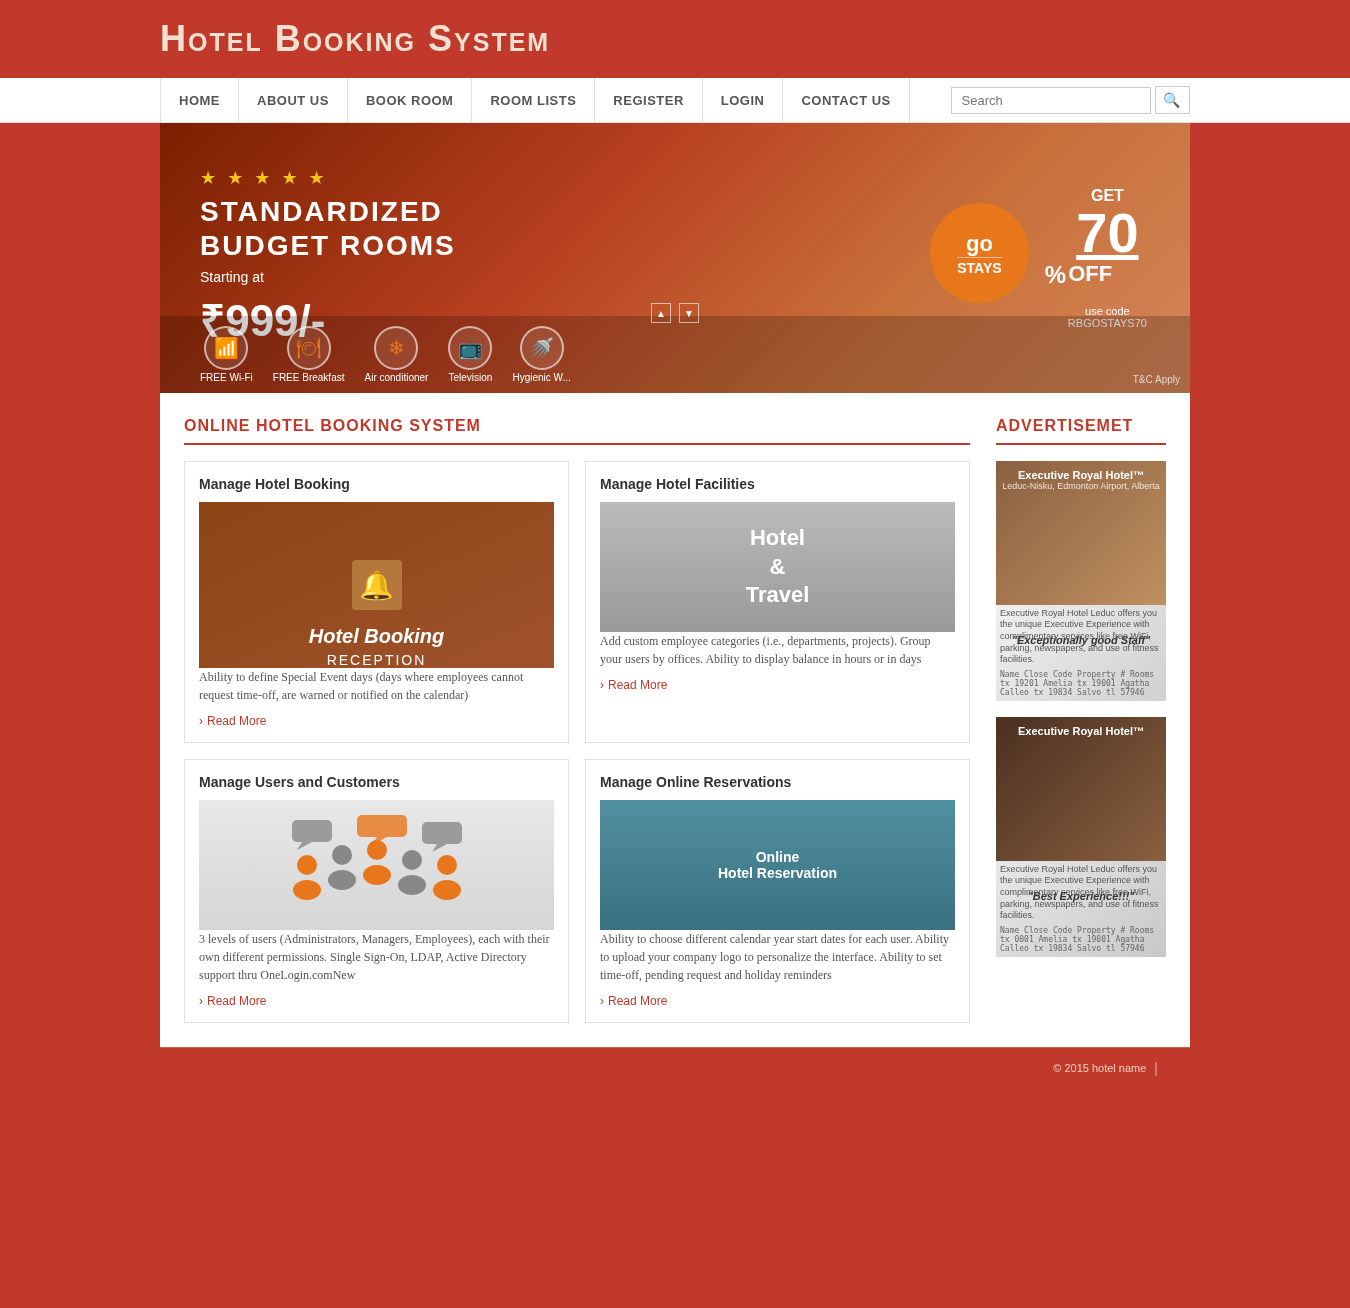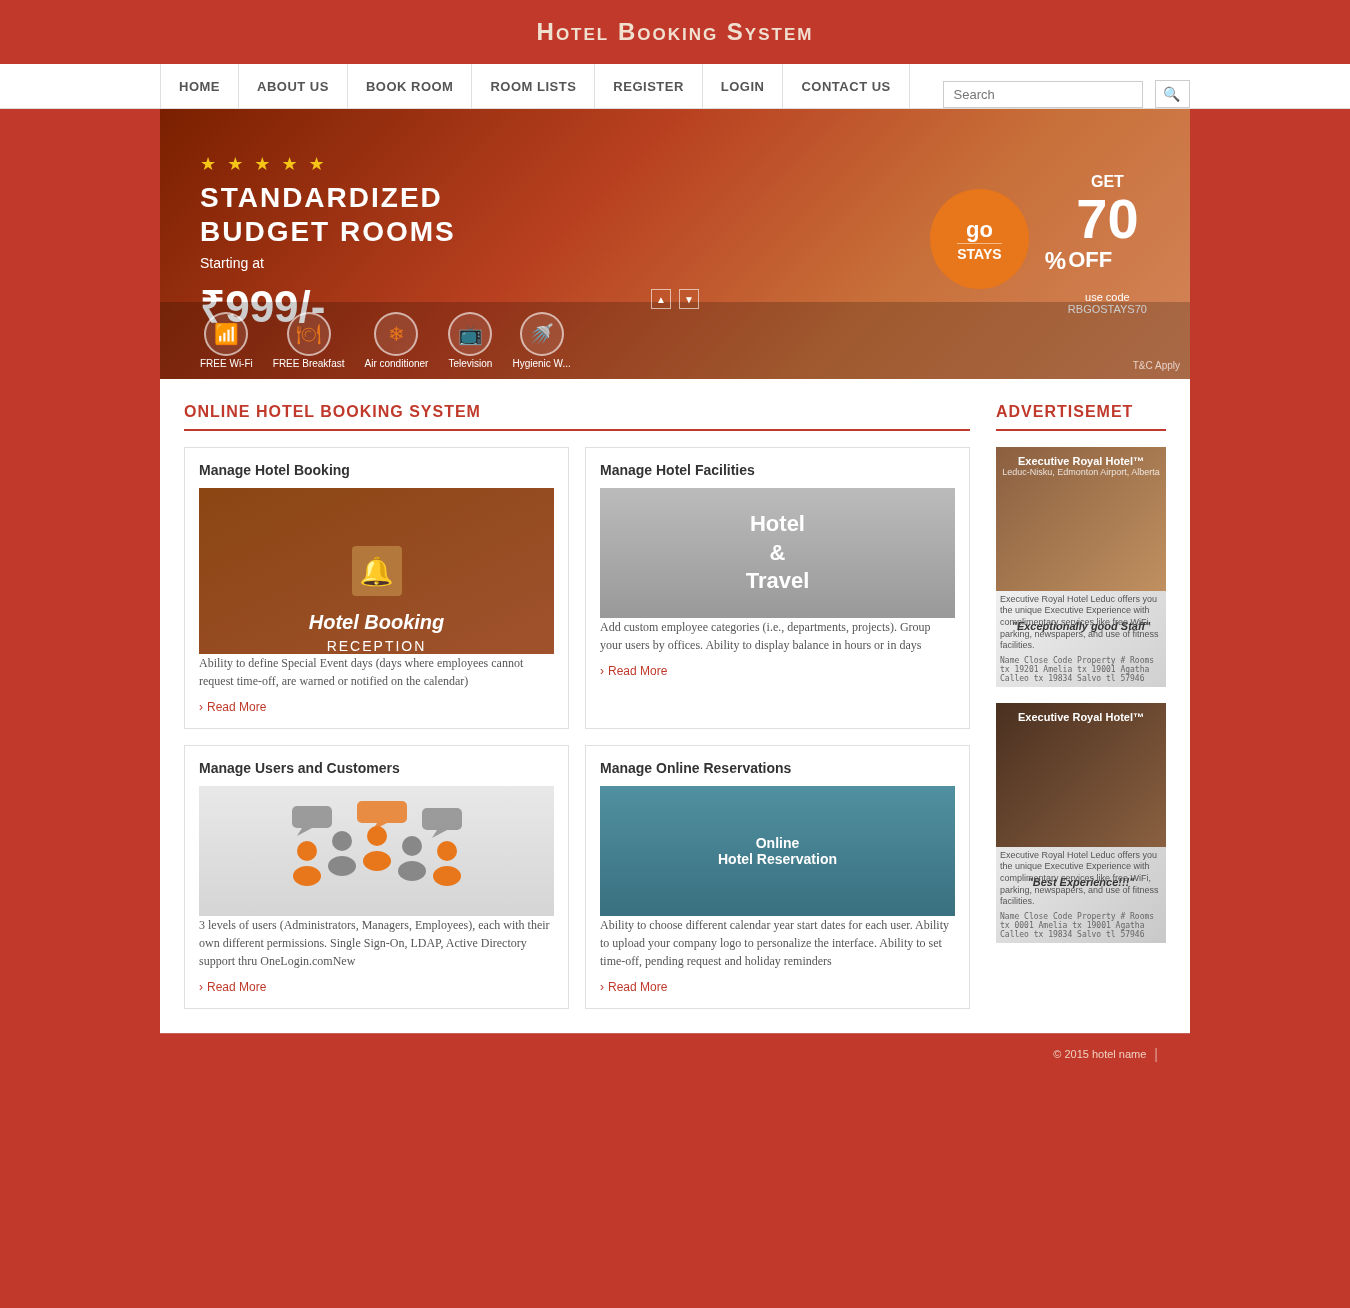"Hotel Booking System" .site-title { font-size: 24px -> 36px; text-align: center -> none }
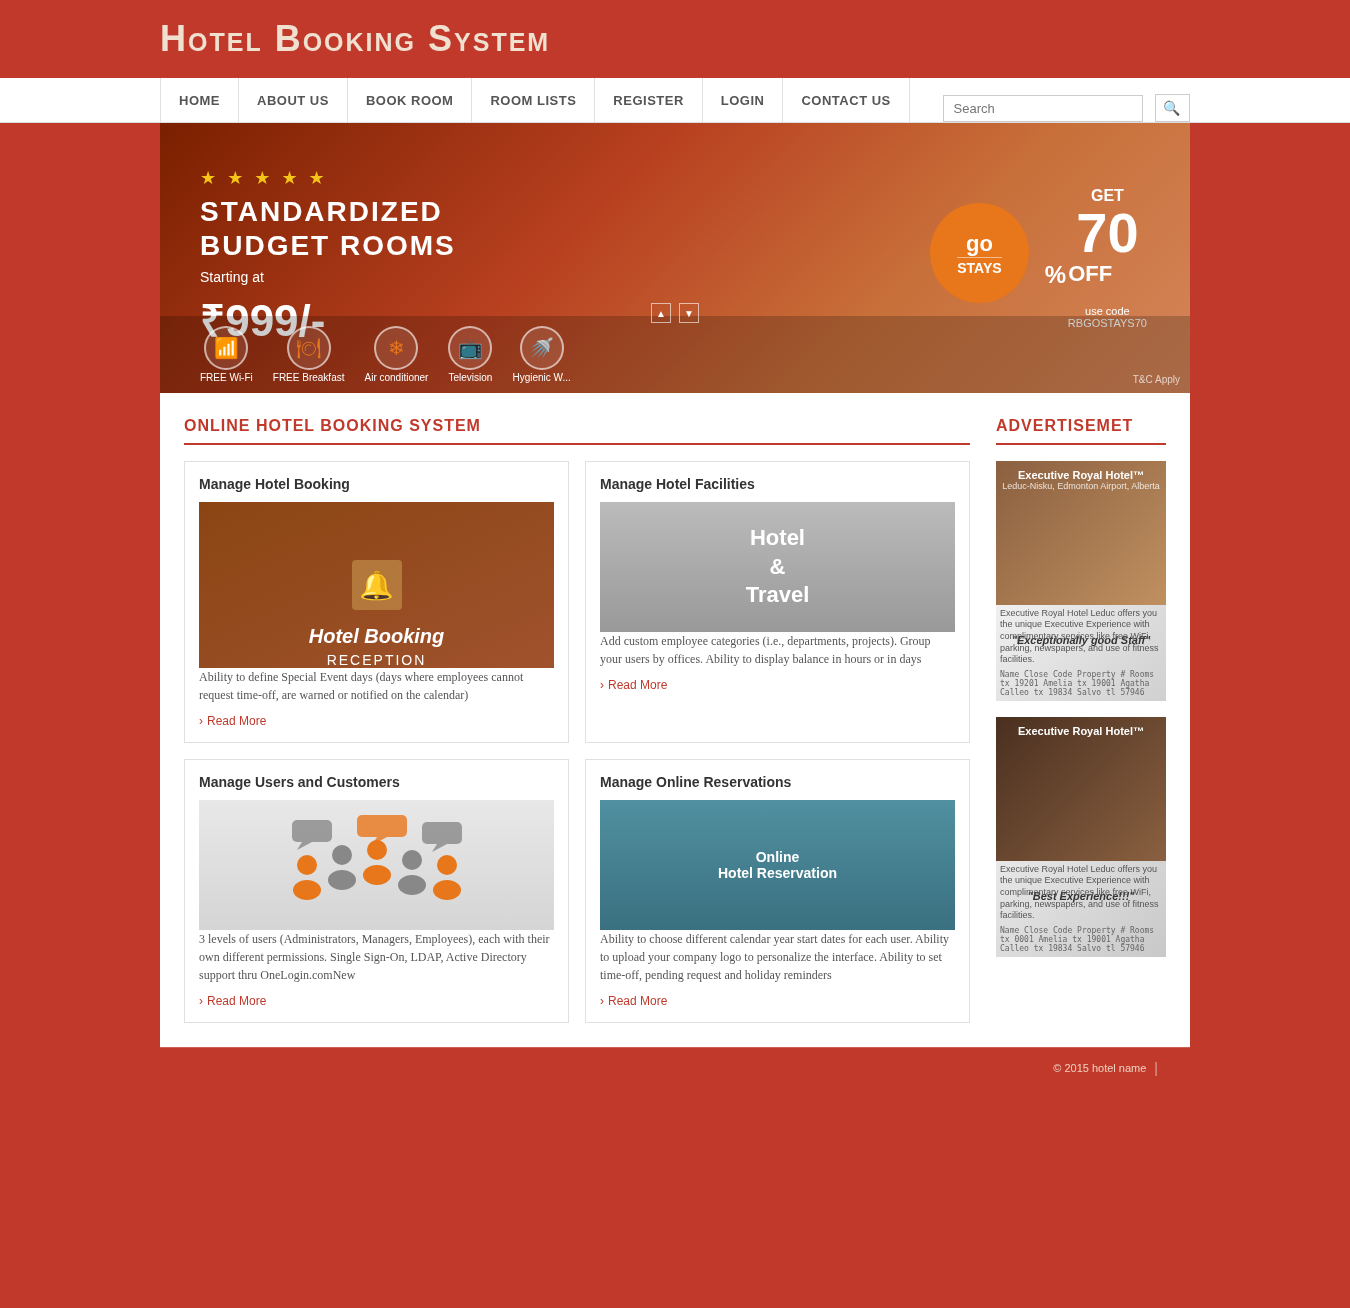"Search" .nav-search { align-items: flex-end -> center; gap: 12px -> 4px }
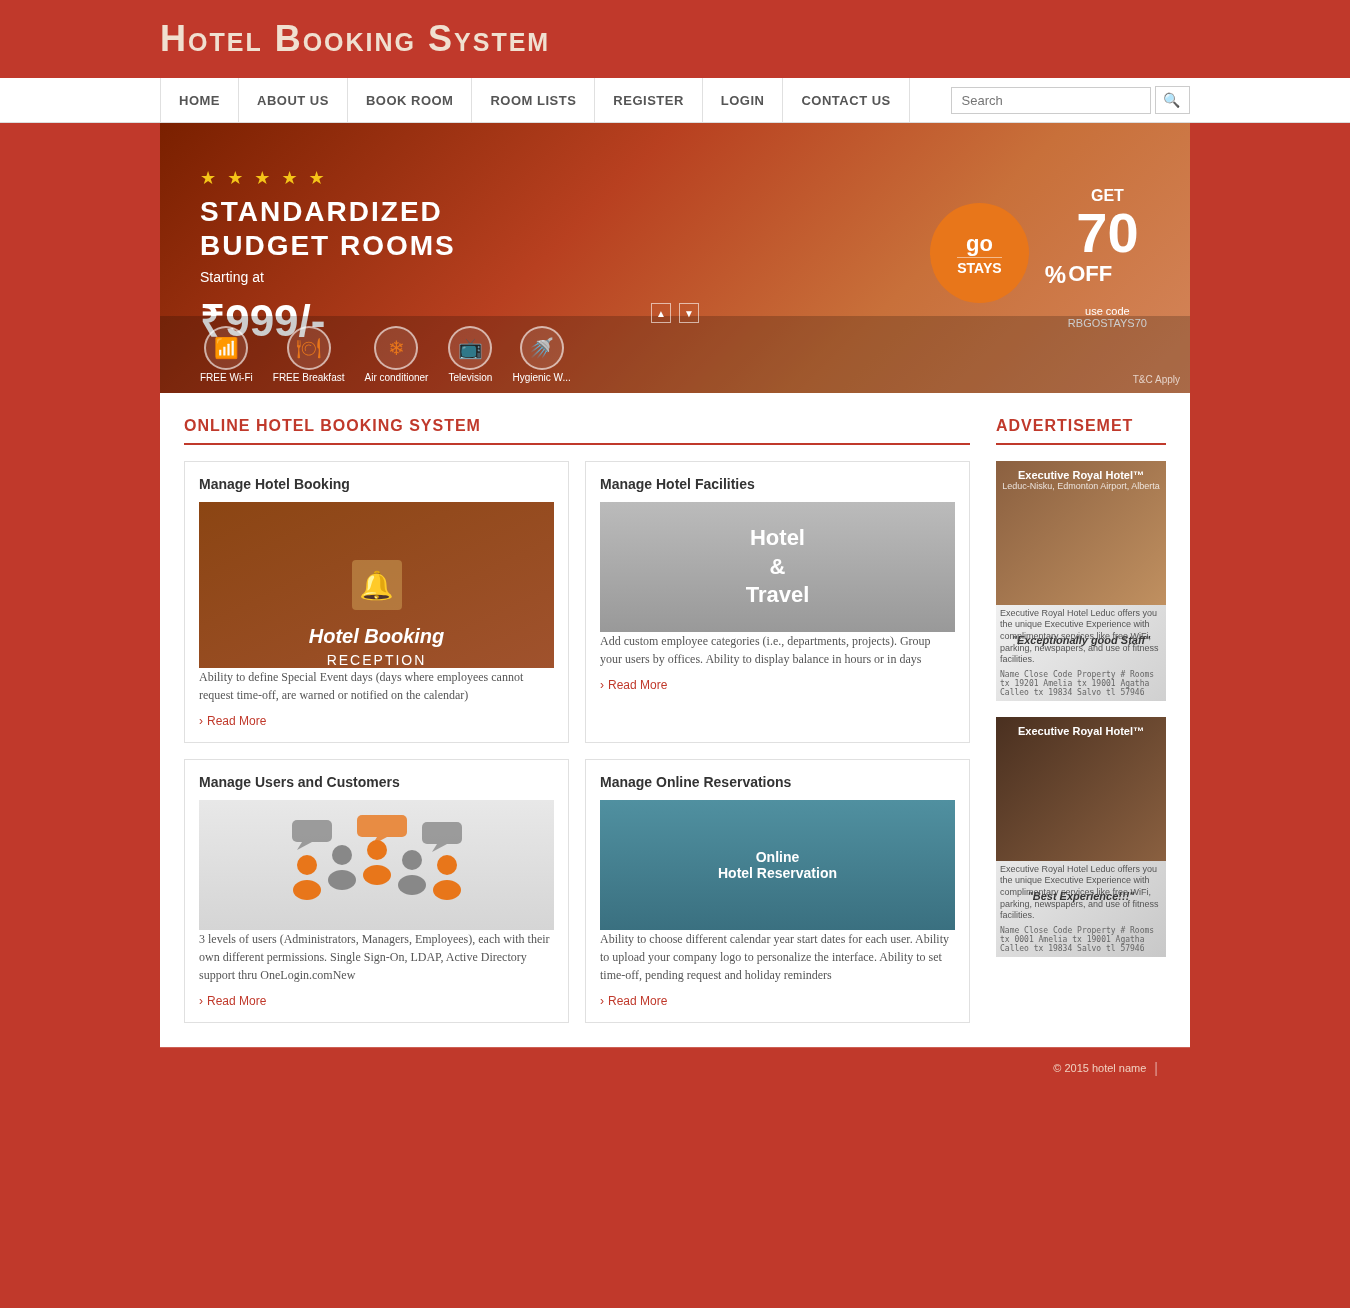"70" .discount-text .seventy { text-decoration: none -> underline }
